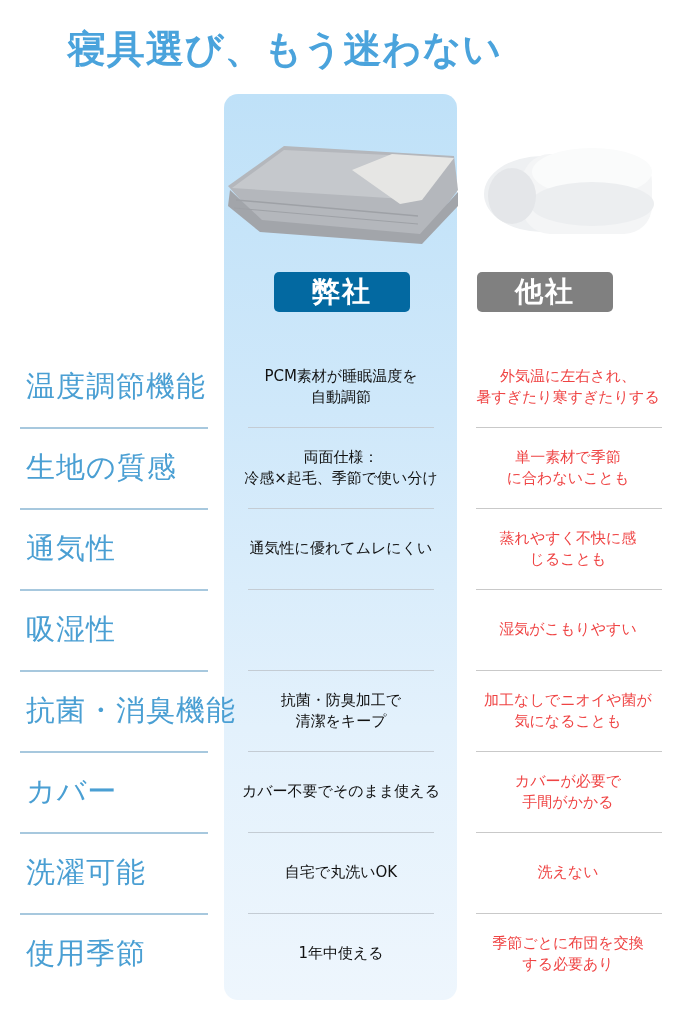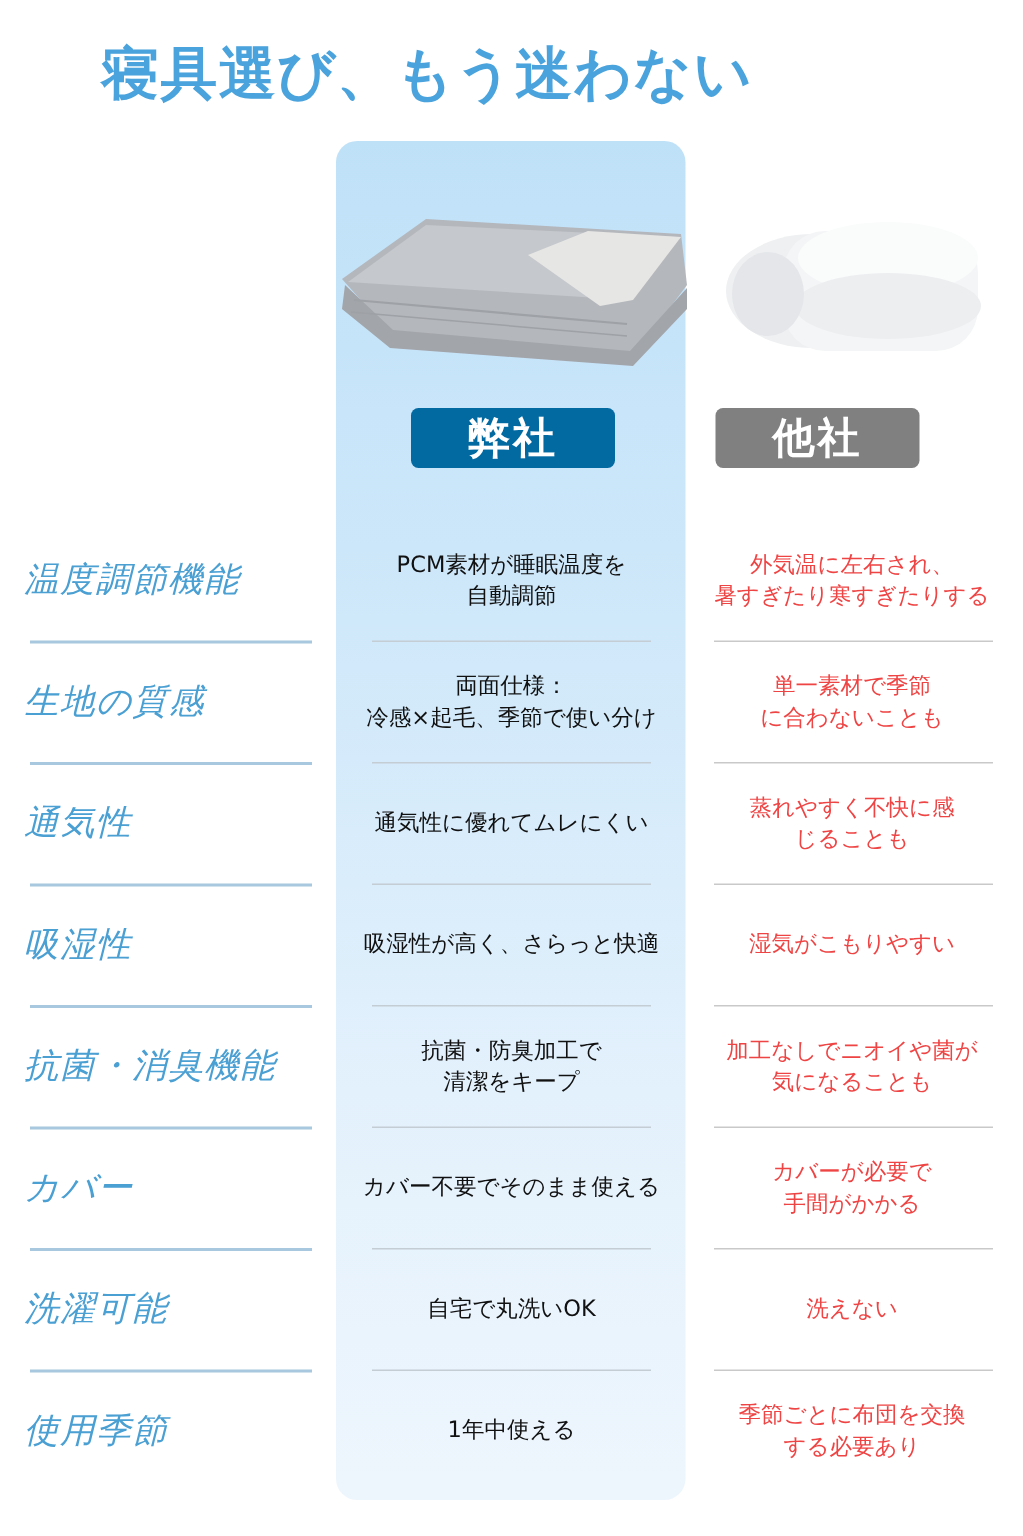"温度調節機能" .label { font-size: 23px -> 29px; font-style: italic -> none; left: 16px -> 26px }
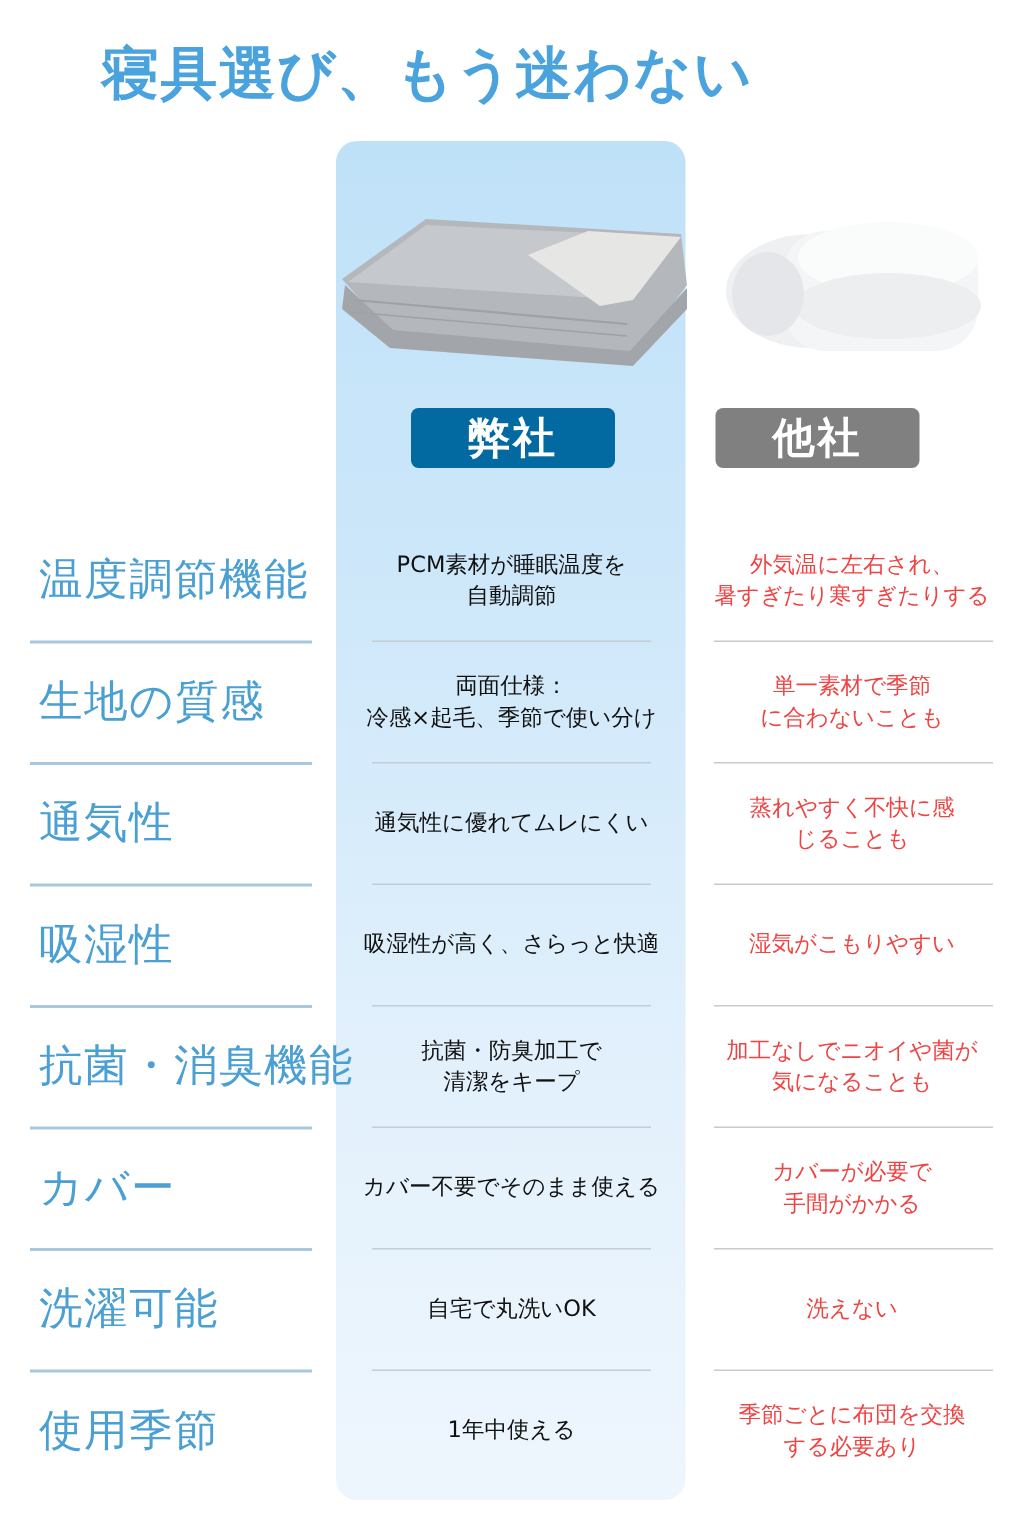"吸湿性が高く、さらっと快適" div.cell { html: <div>吸湿性が高く、さらっと快適</div> -> none }
